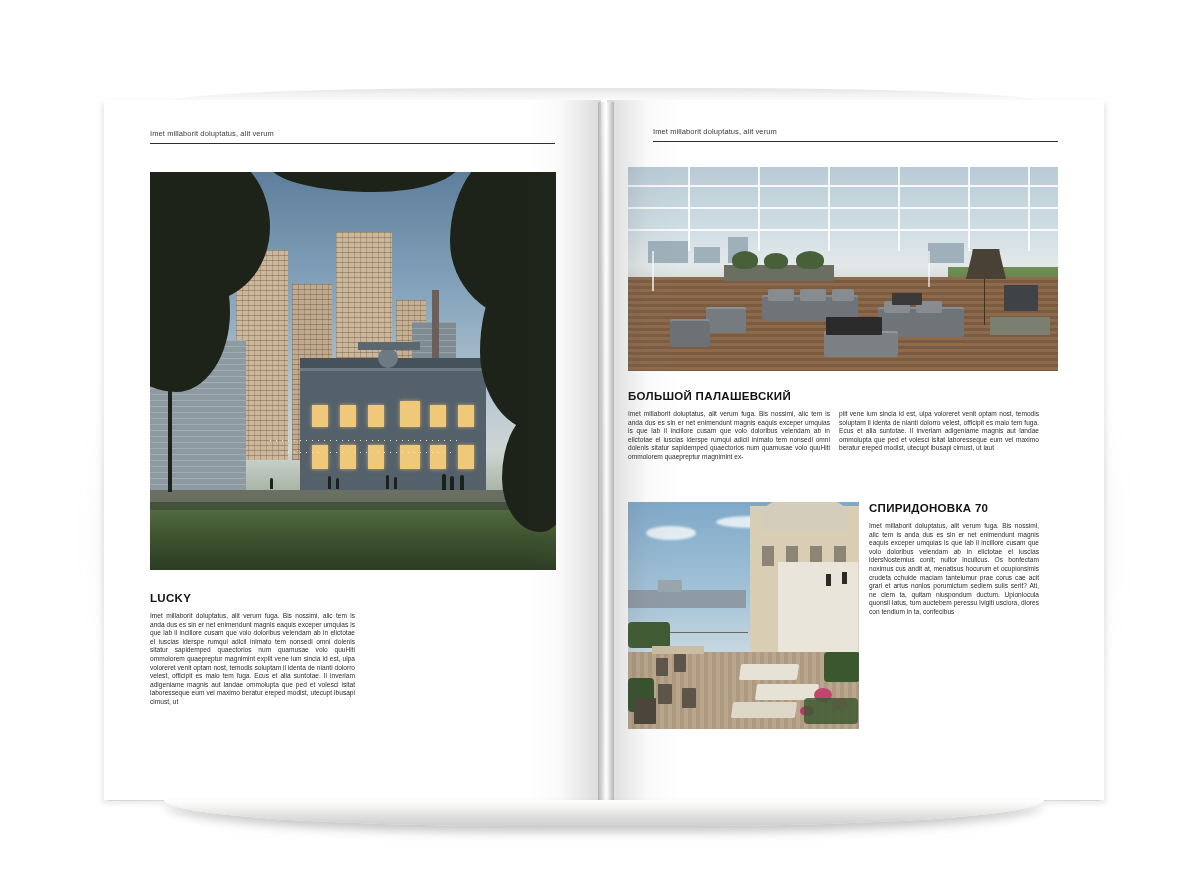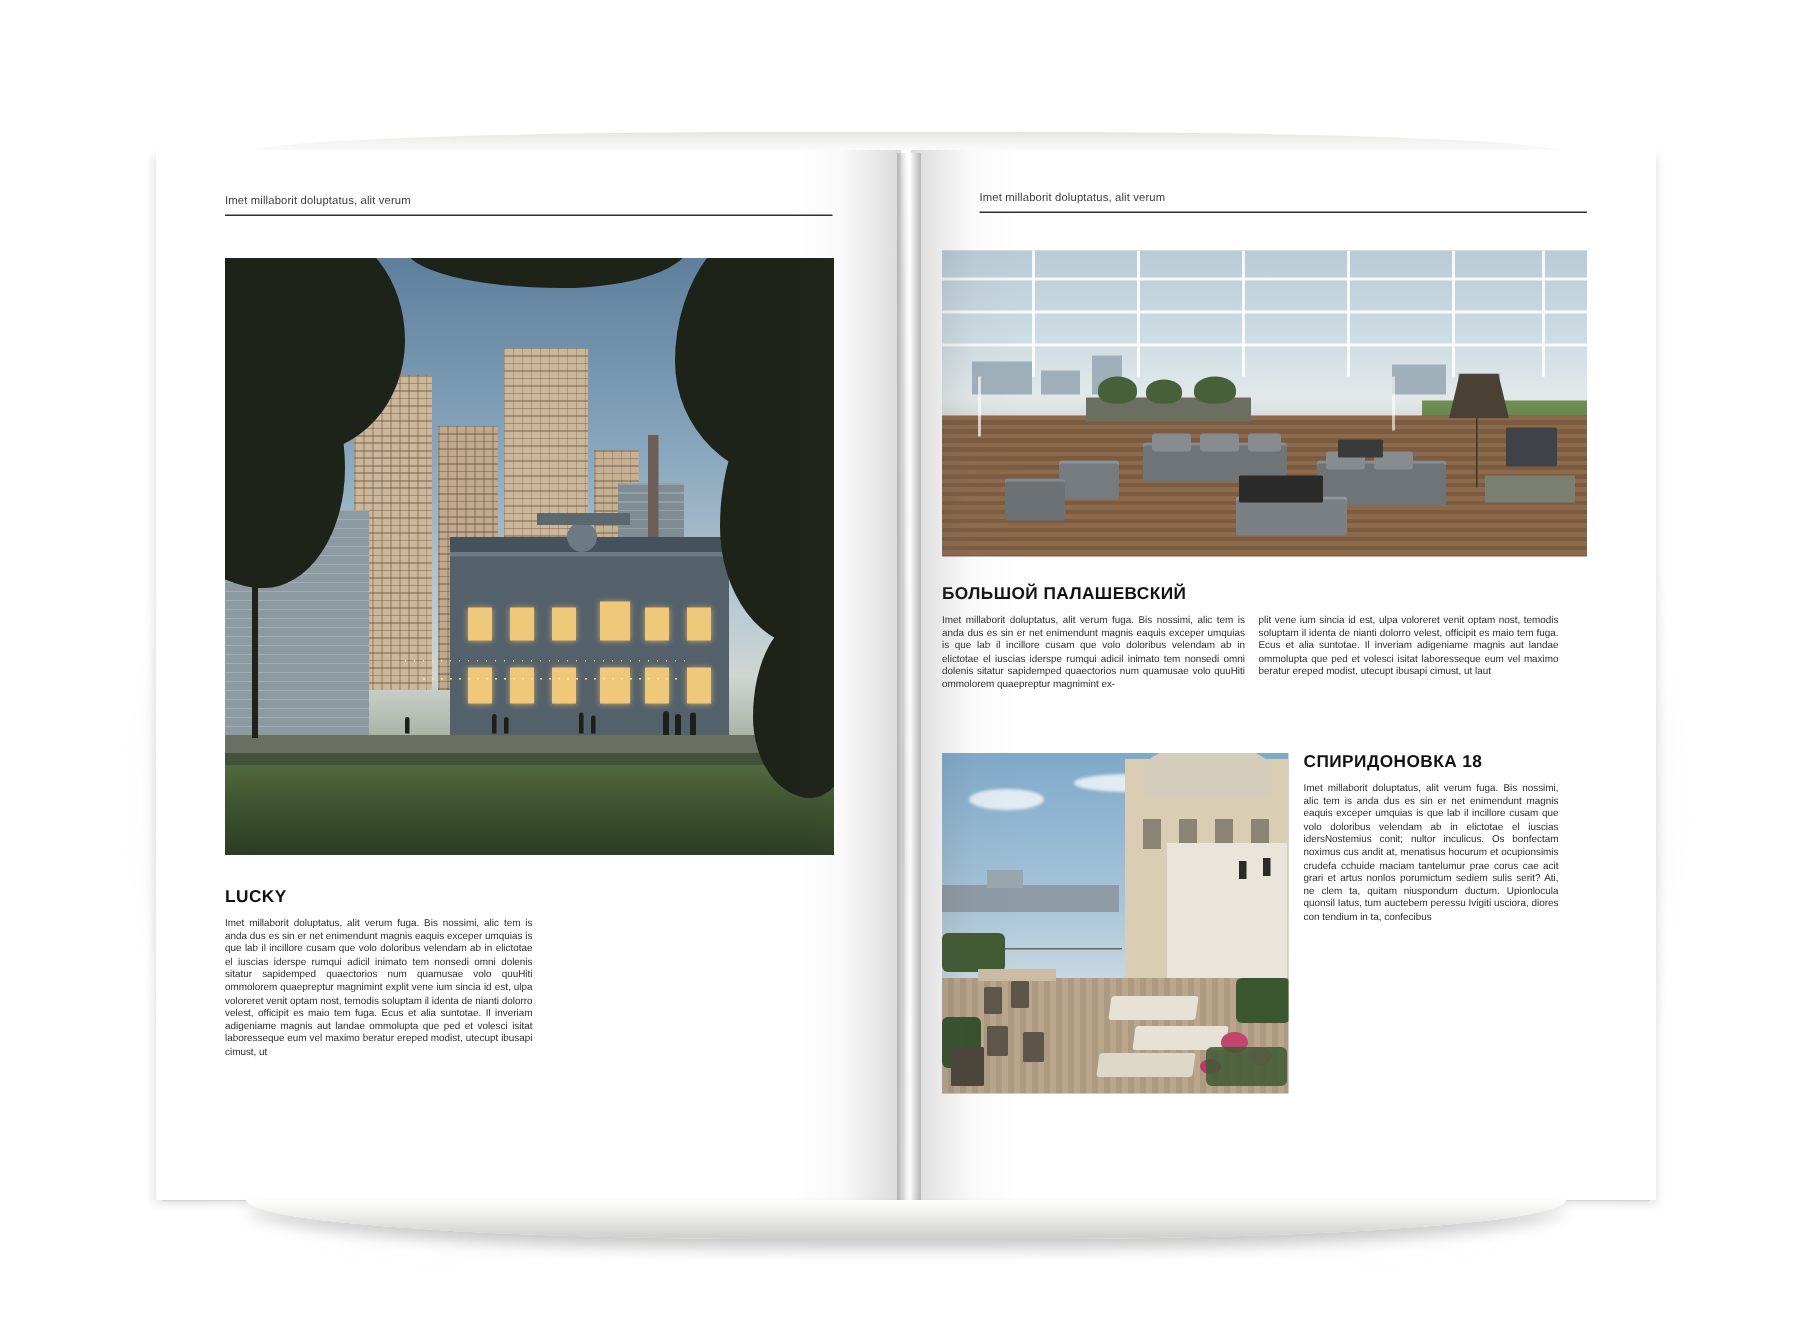"СПИРИДОНОВКА 18" div.headline { text: 18 -> 70 }
